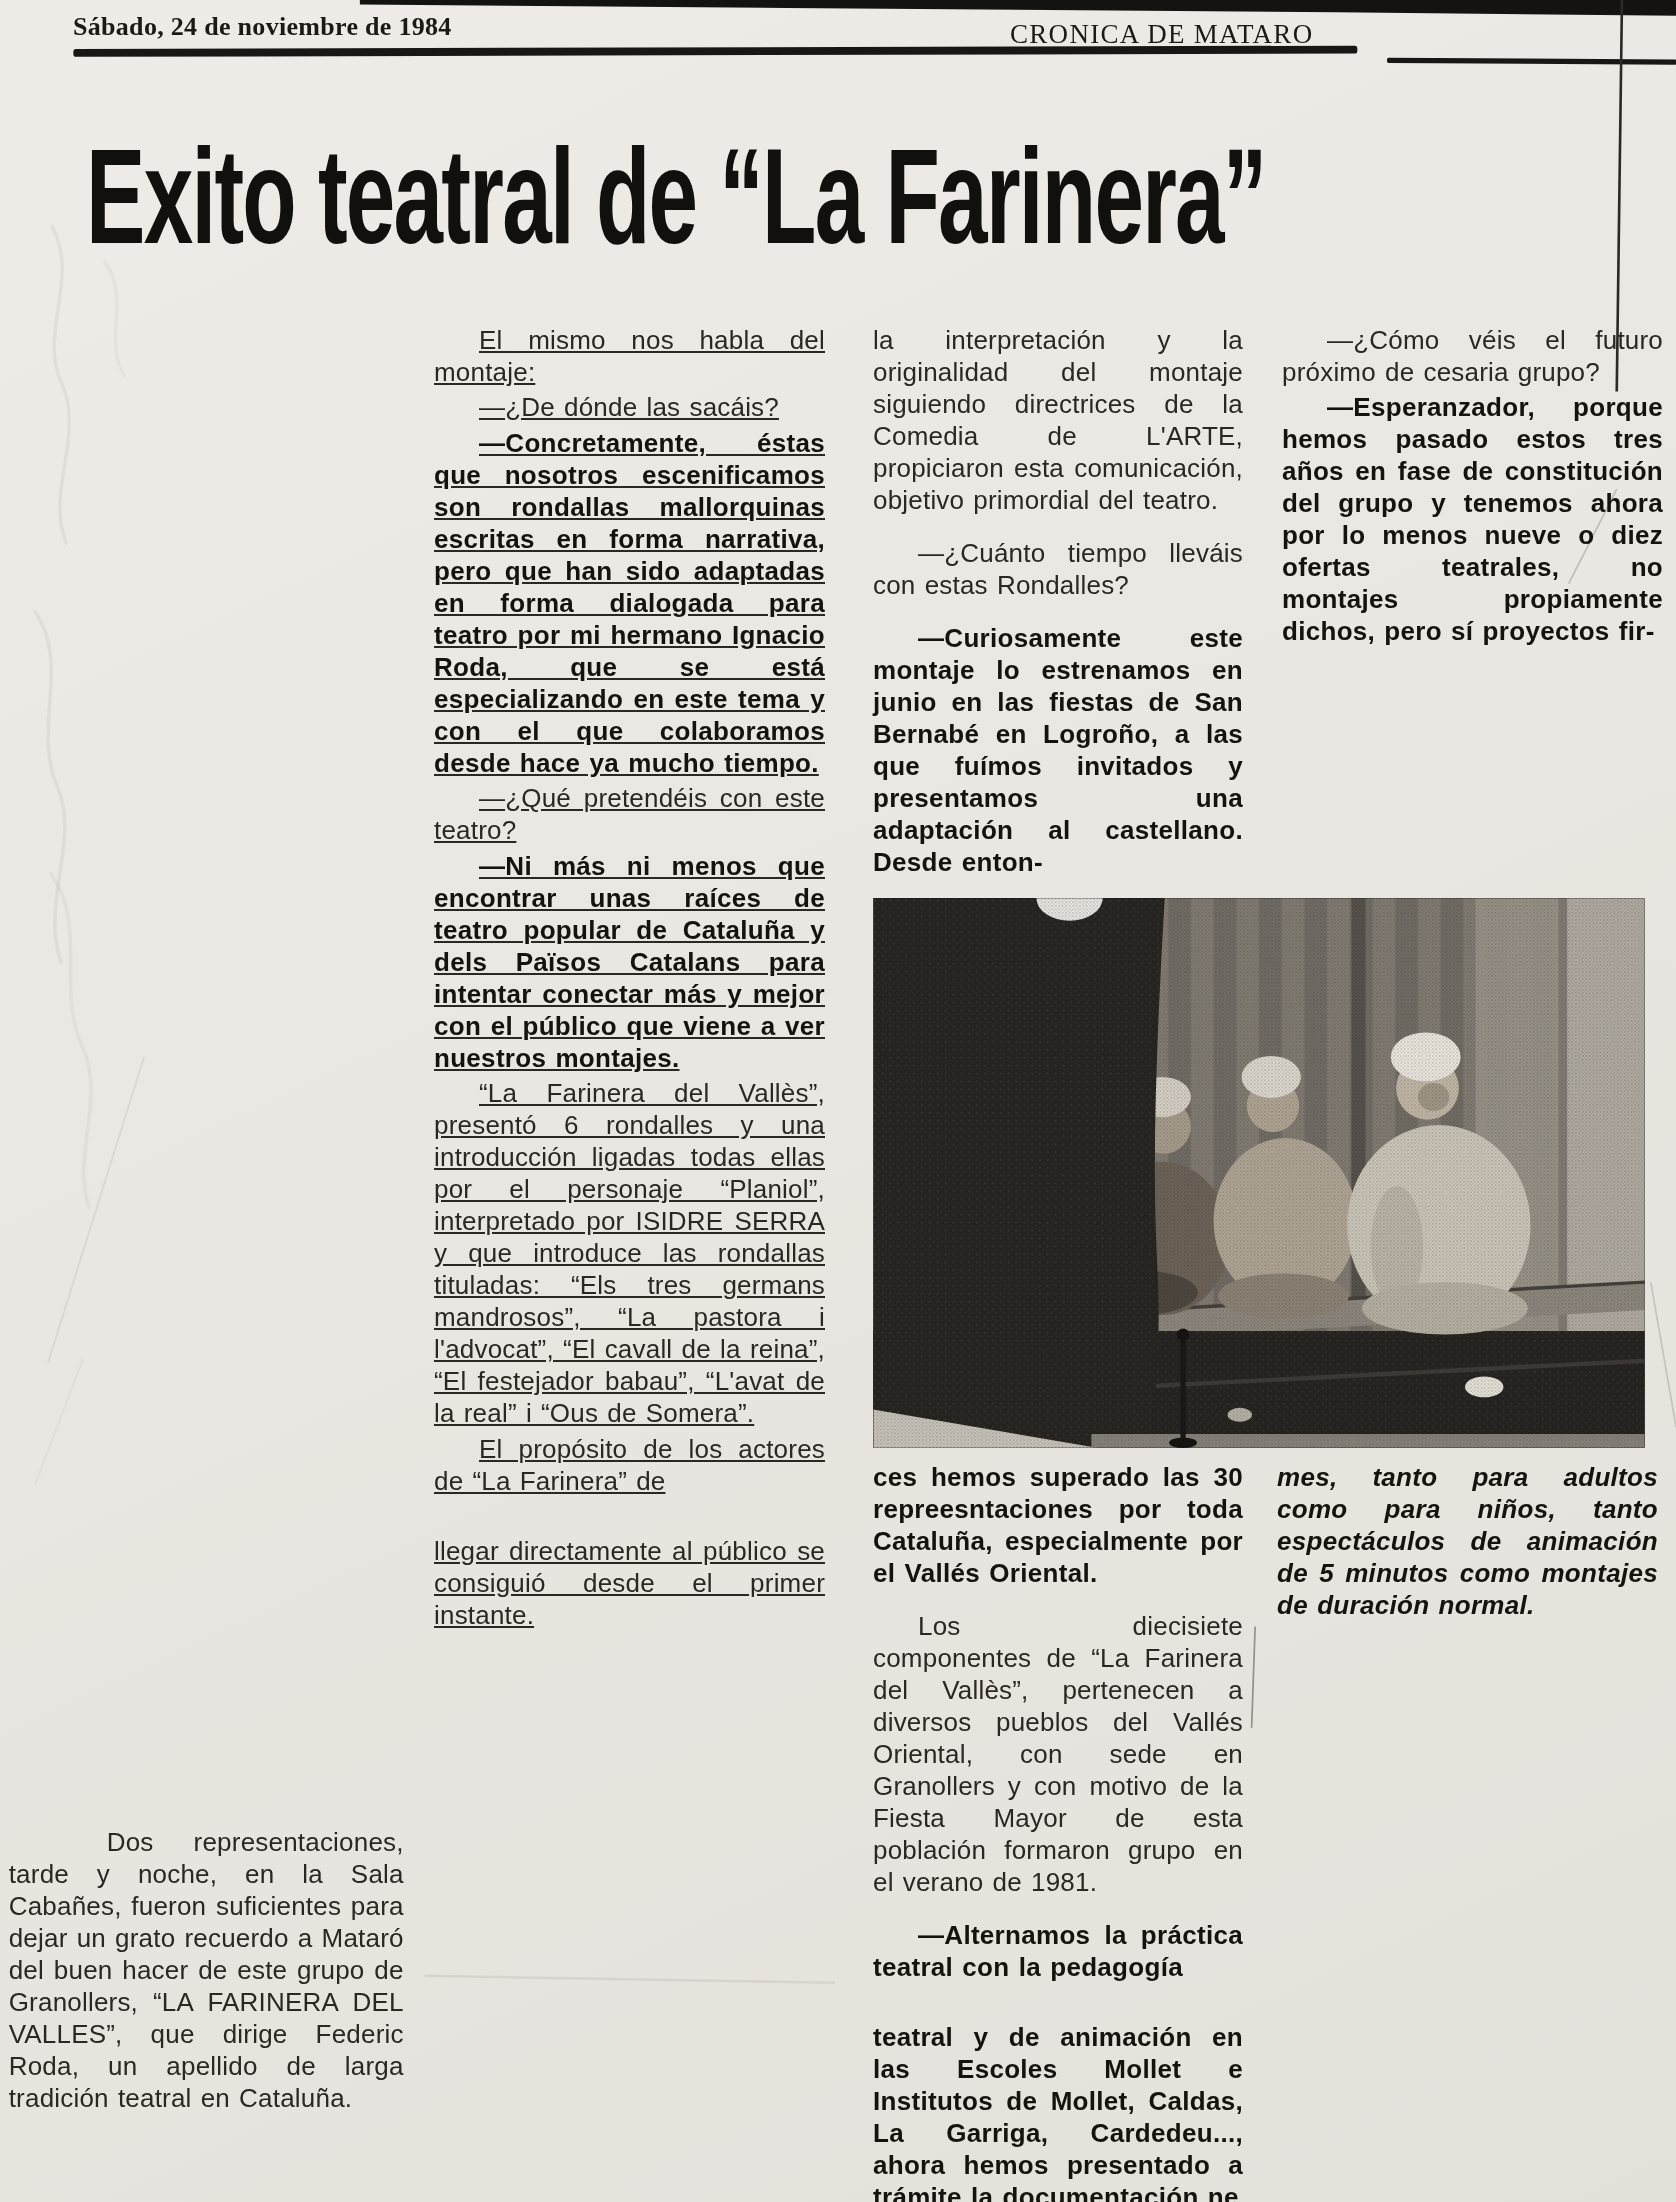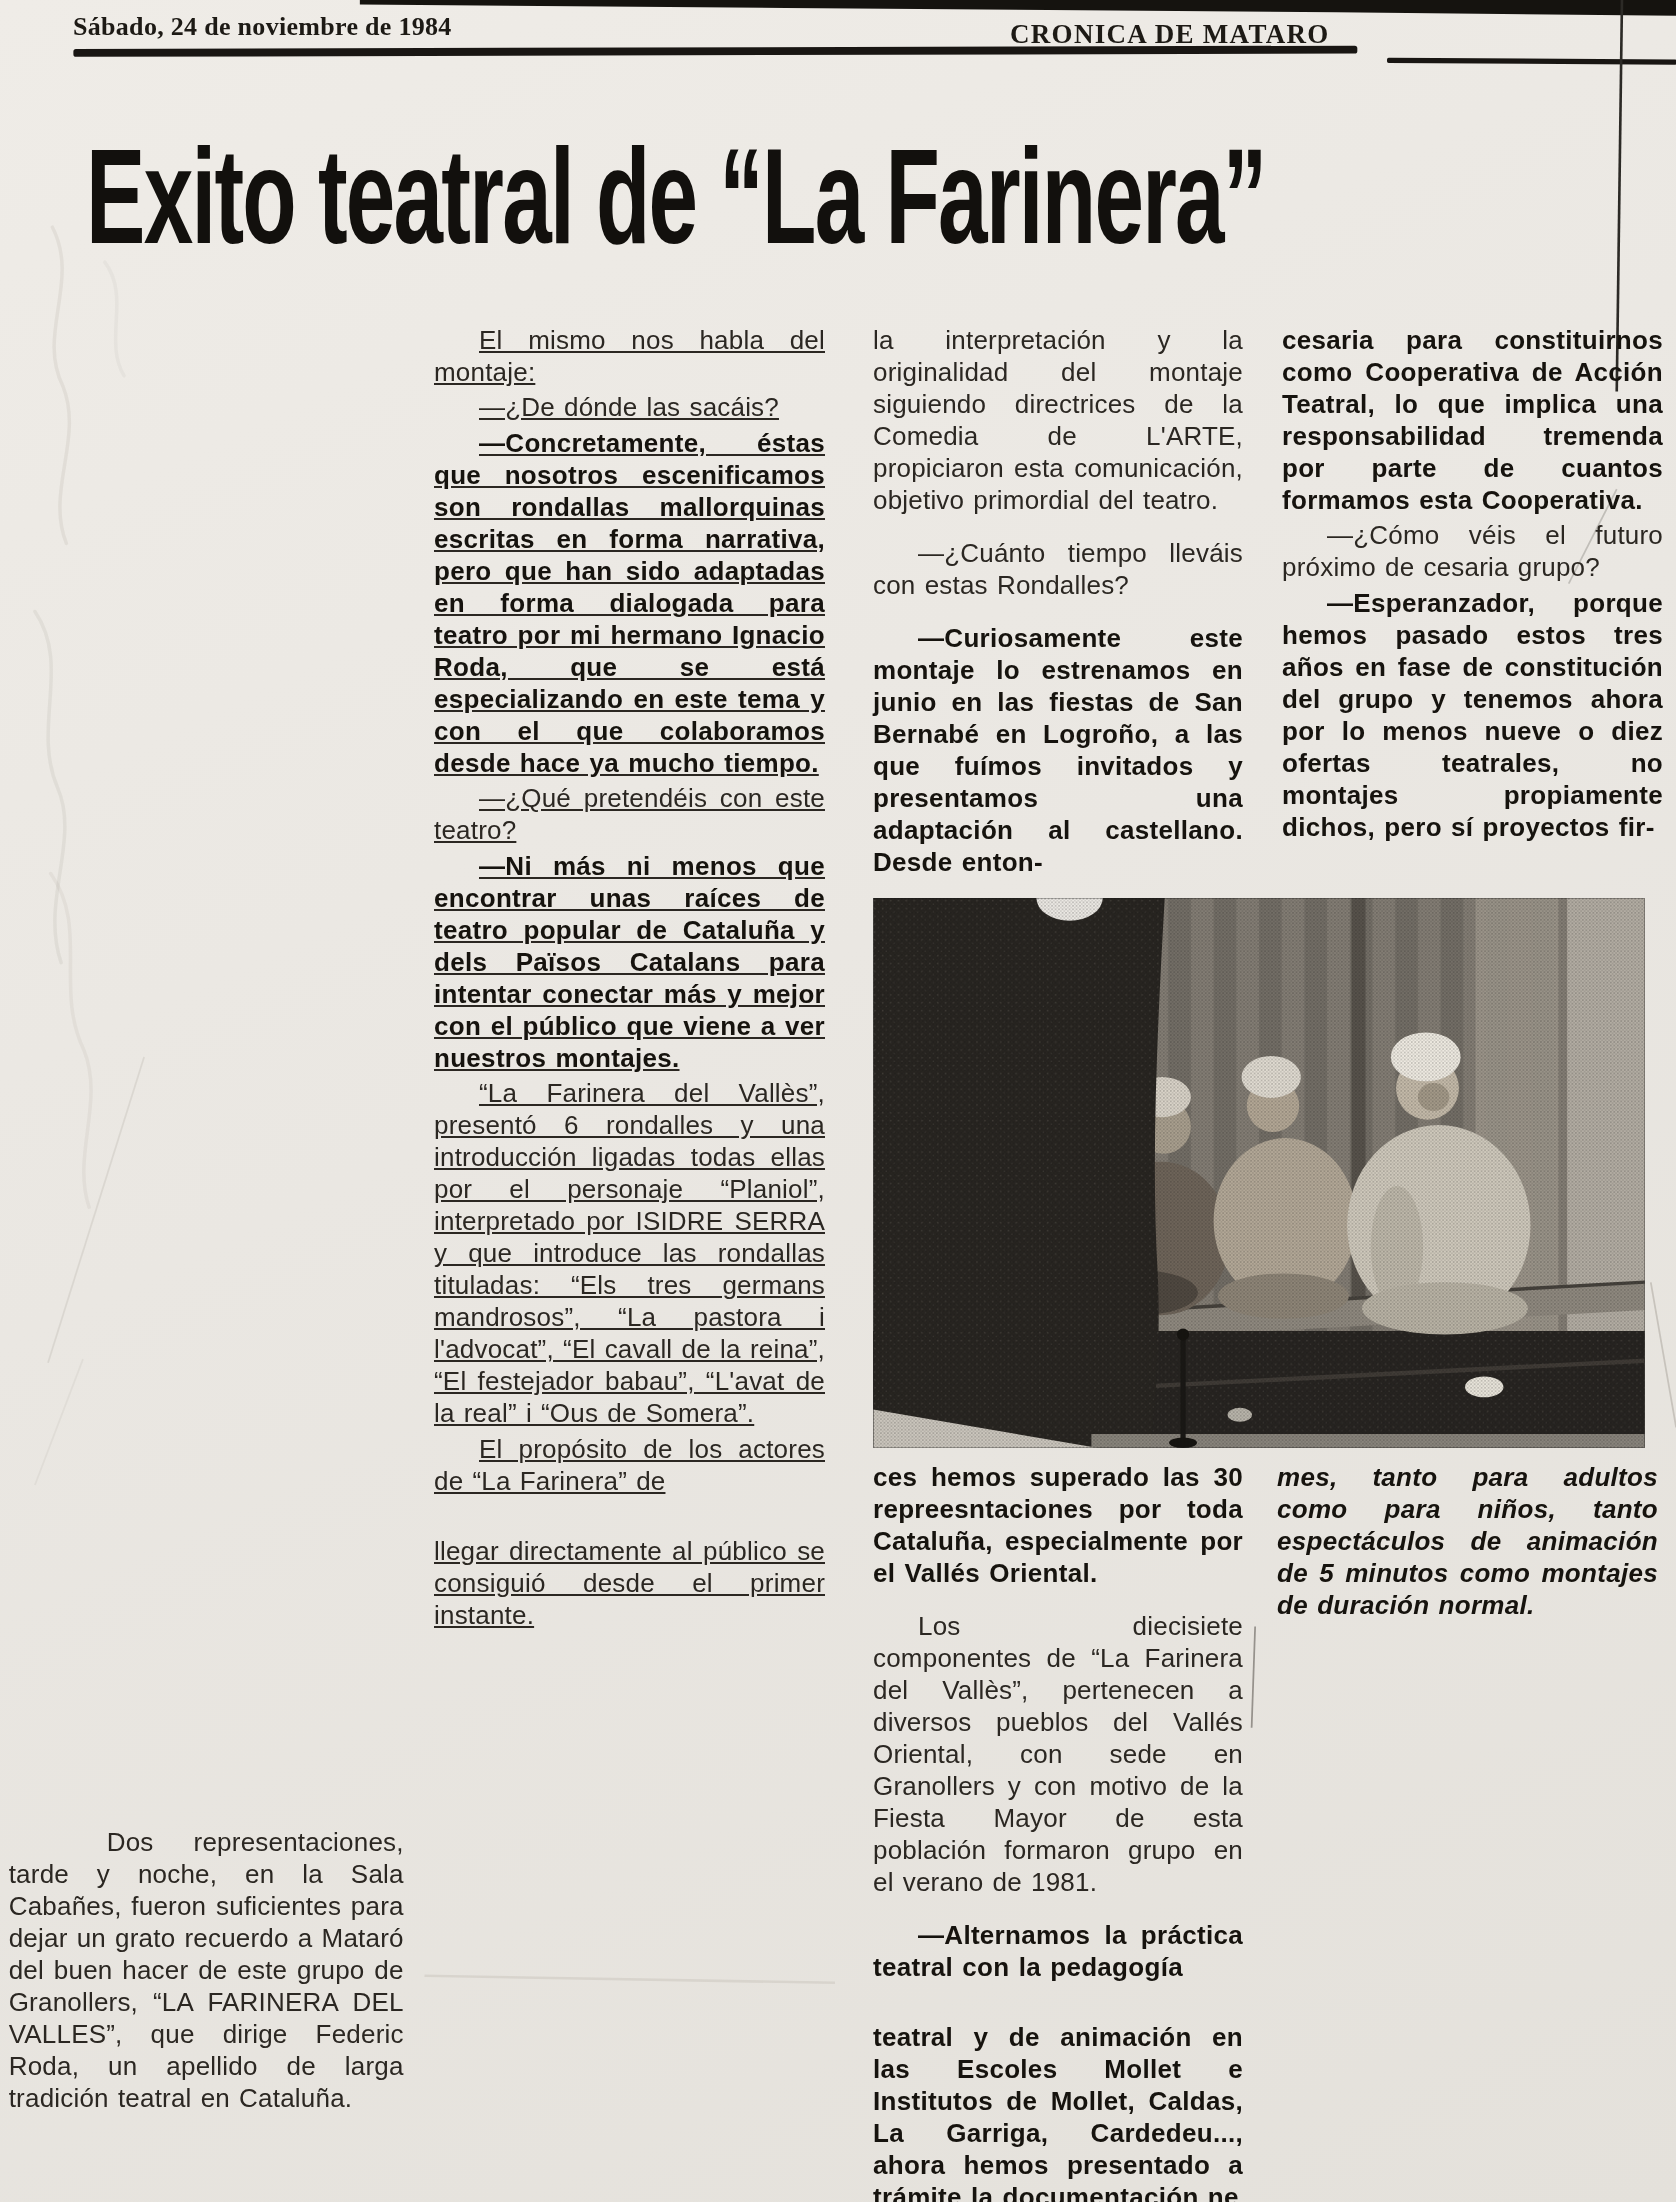"CRONICA DE MATARO" .pub { font-weight: 700 -> 400 }
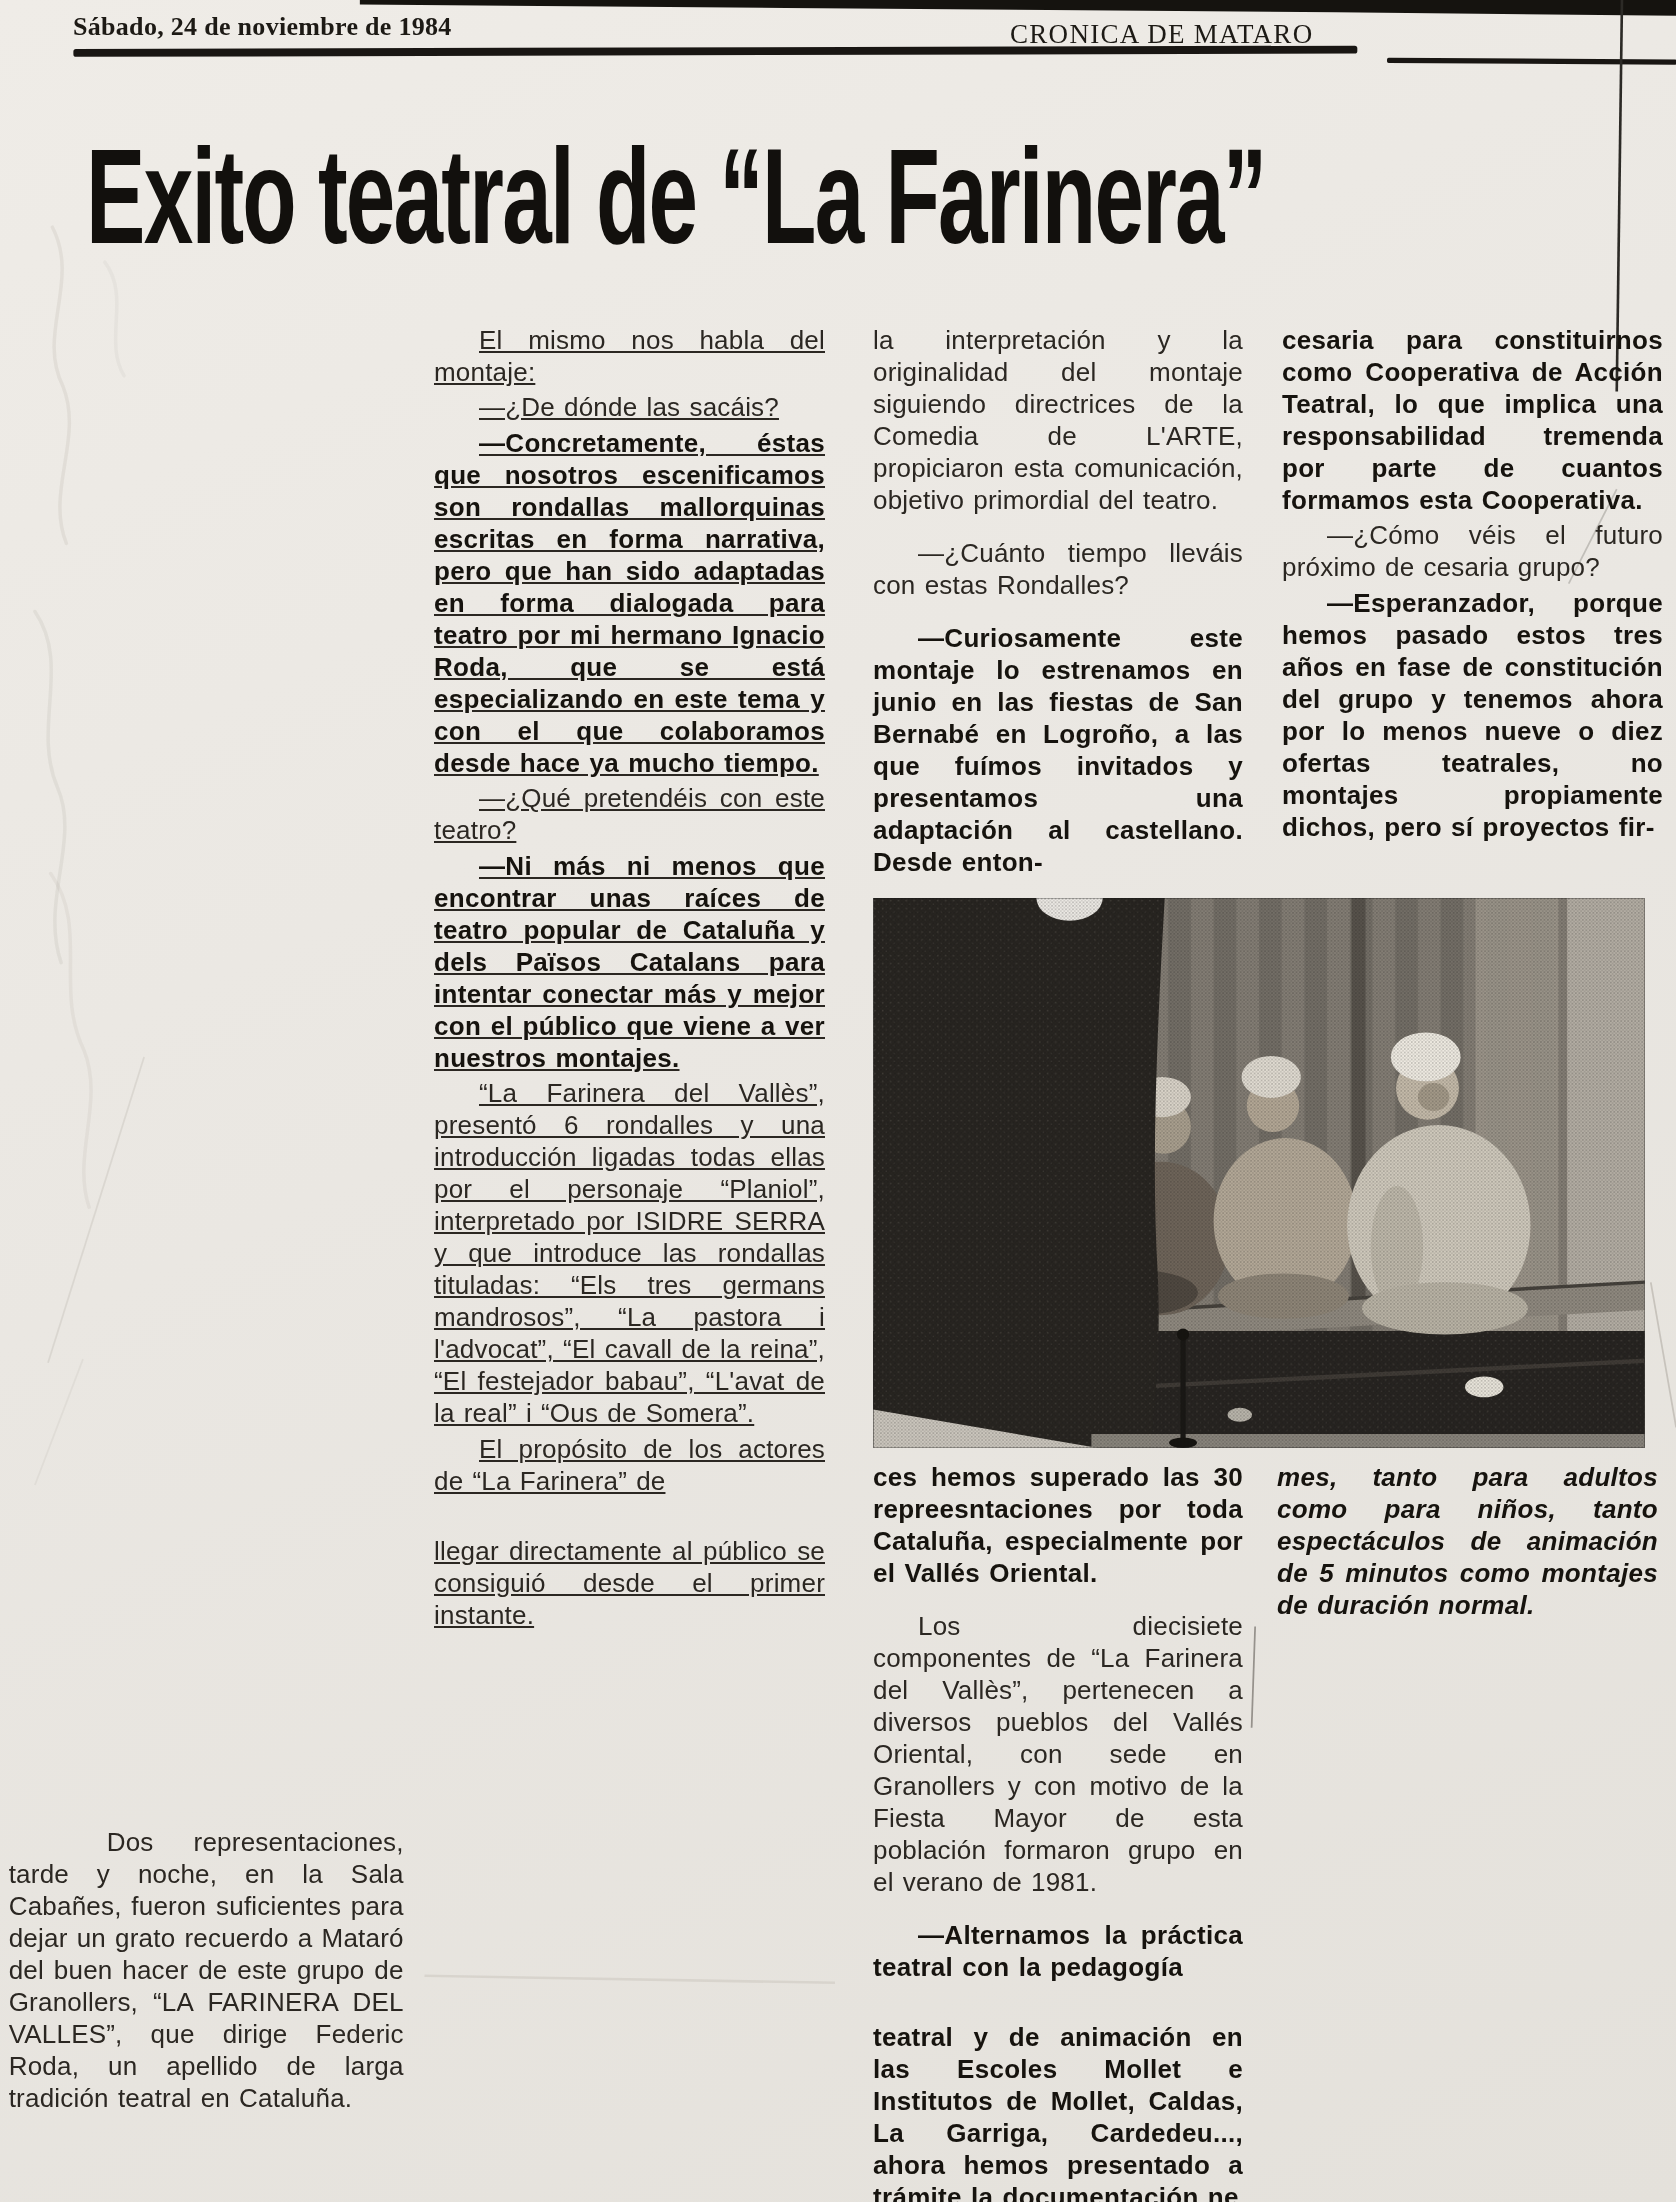"cesaria para constituirnos como" p.para { html: <p>cesaria para constituirnos como Cooperativa de Acción Teatral, lo que implica una responsabilidad tremenda por parte de cuantos formamos esta Cooperativa.</p> -> none }
